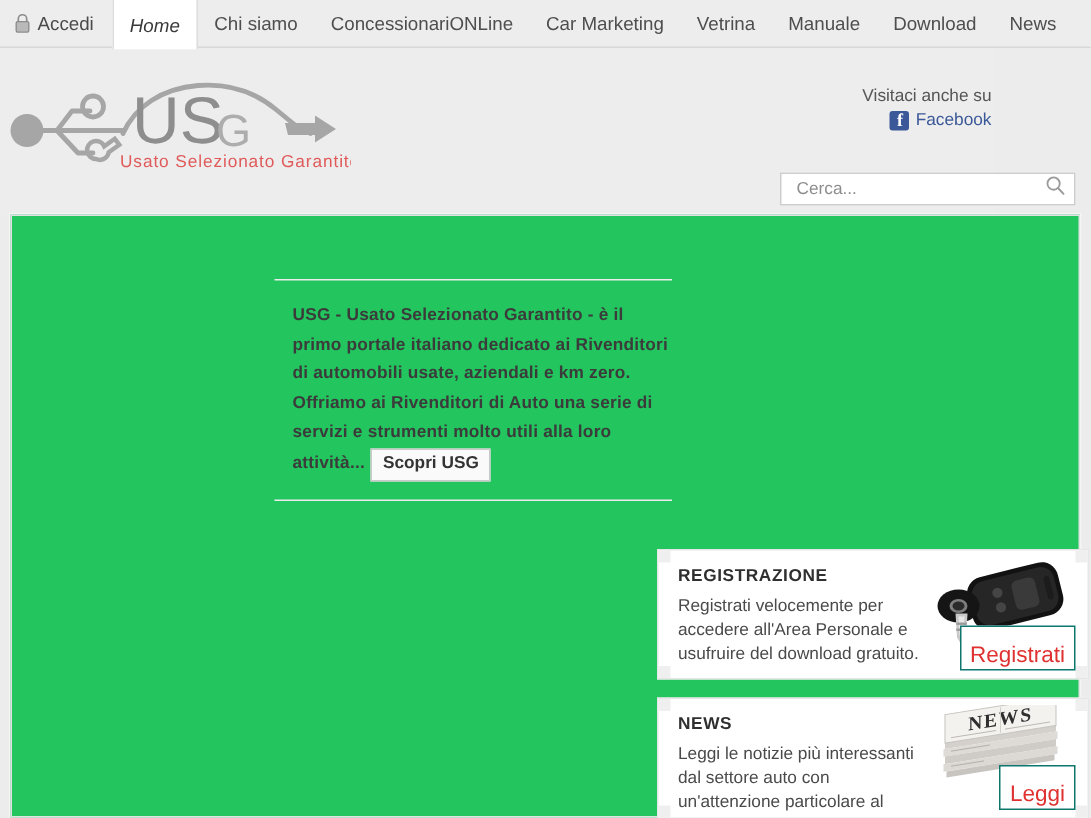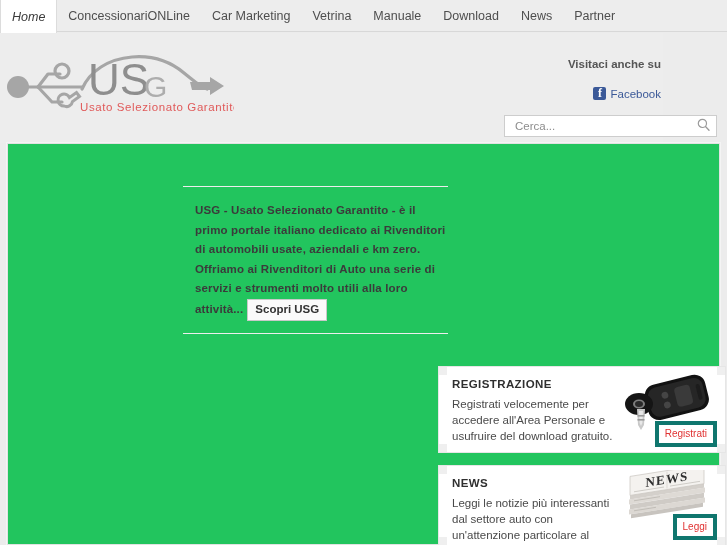"Accedi" div.accedi { html: none -> <div> <span> <svg> <path></path> <rect></rect> </svg> </span> <span>Accedi</span> </div> }
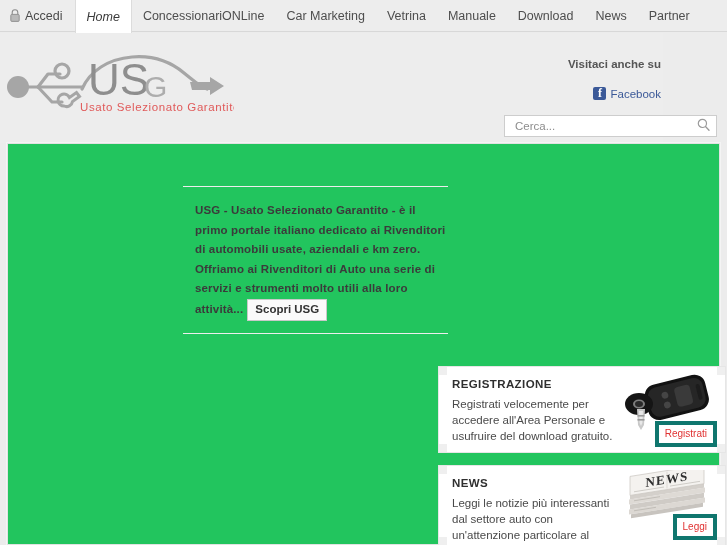"Chi siamo" div.navtab { html: none -> <div> <span>Chi siamo</span> </div> }
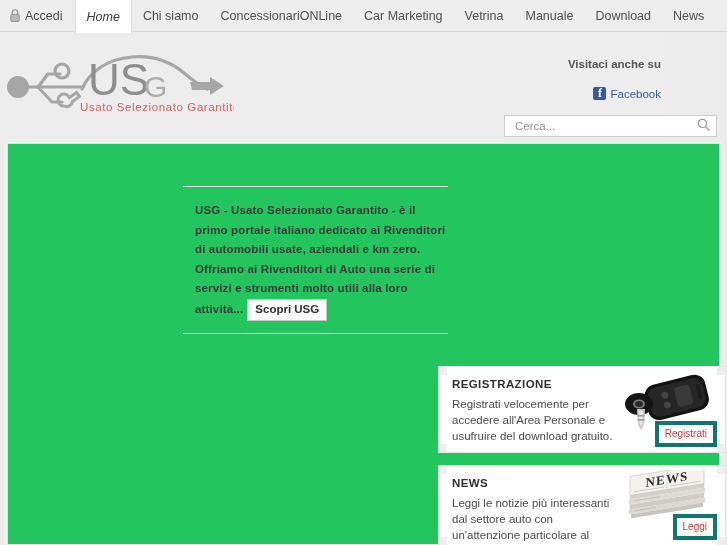"Visitaci anche su" .visit-label { font-weight: bold -> none; margin-bottom: 17px -> 4px }
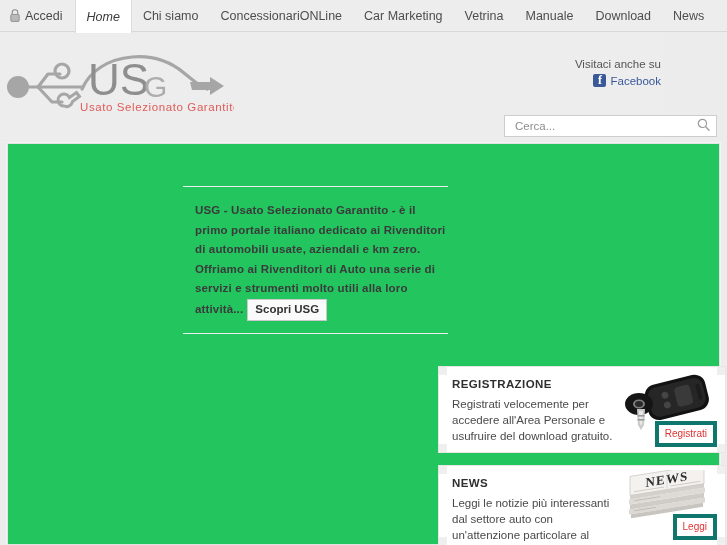"Facebook" .fb-row { align-items: center -> flex-start }
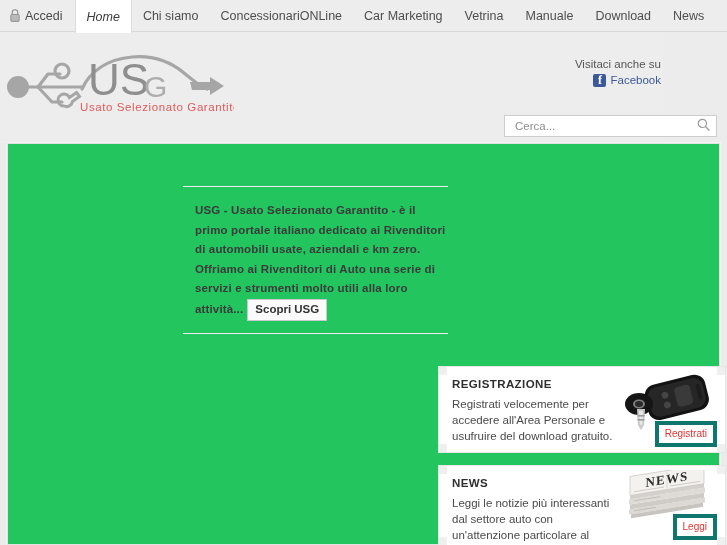"Cerca..." .searchwrap { width: 213px -> 197px }
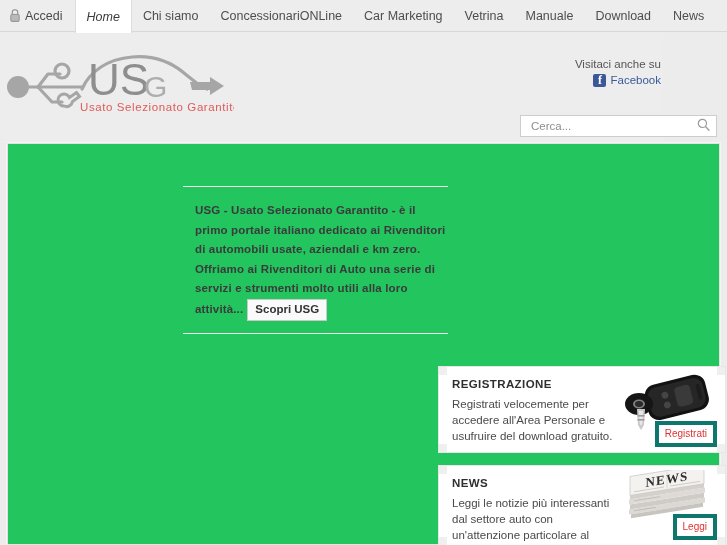"Registrati" .card-cta { border: 4px solid #0f766e -> 1px solid #0f766e; font-size: 10px -> 15px; padding: 2px 6px 3px -> 12px 6px 3px }
